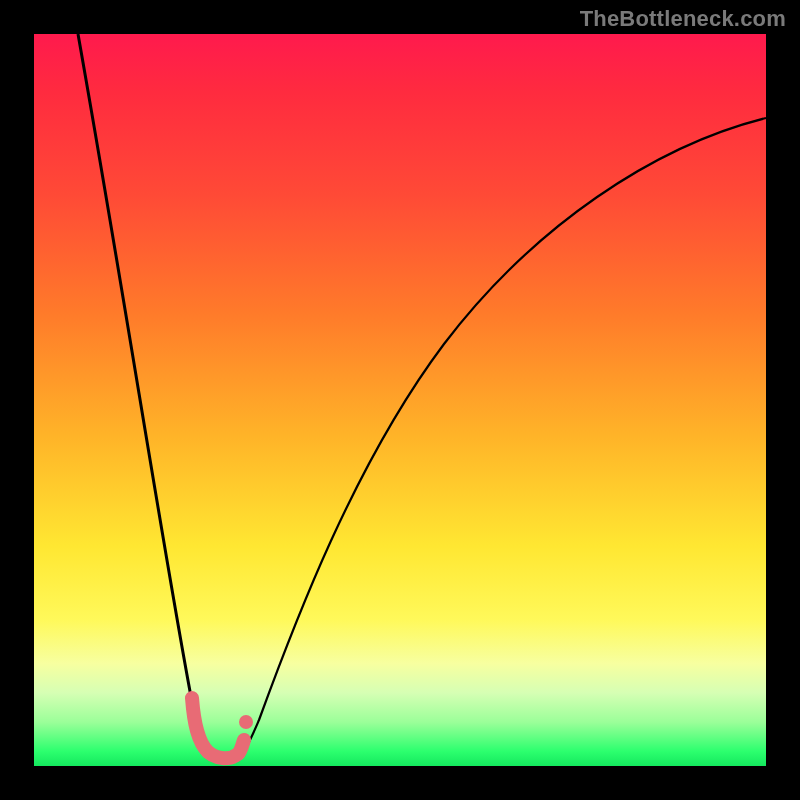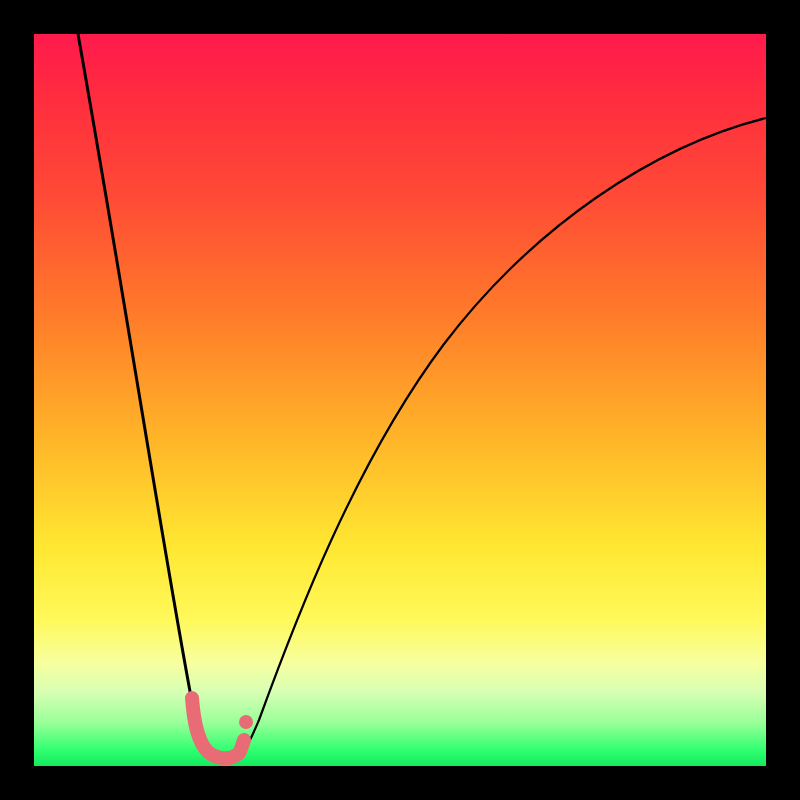"TheBottleneck.com" div.watermark { html: none -> <div>TheBottleneck.com</div> }
